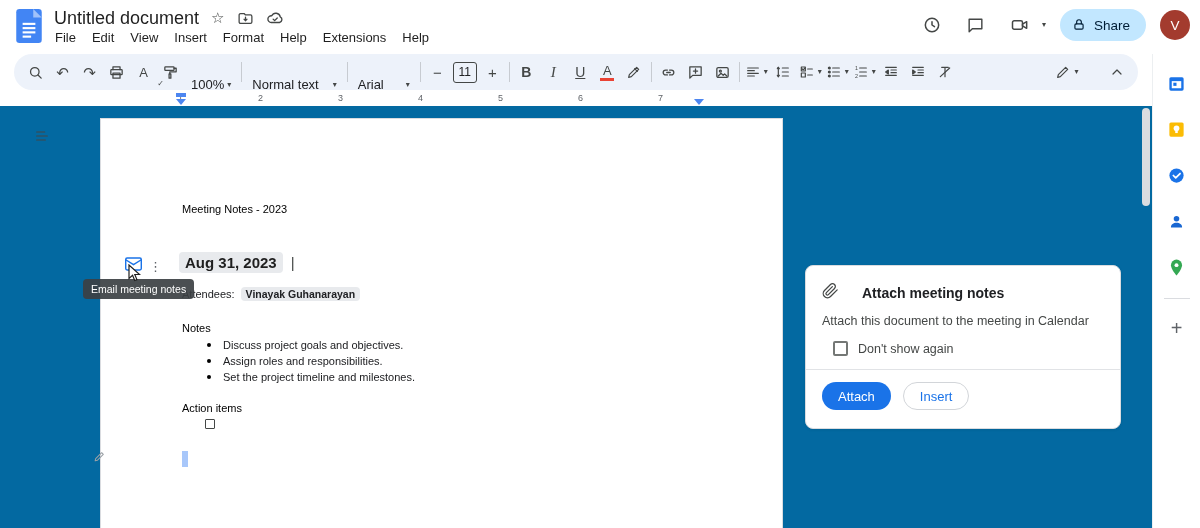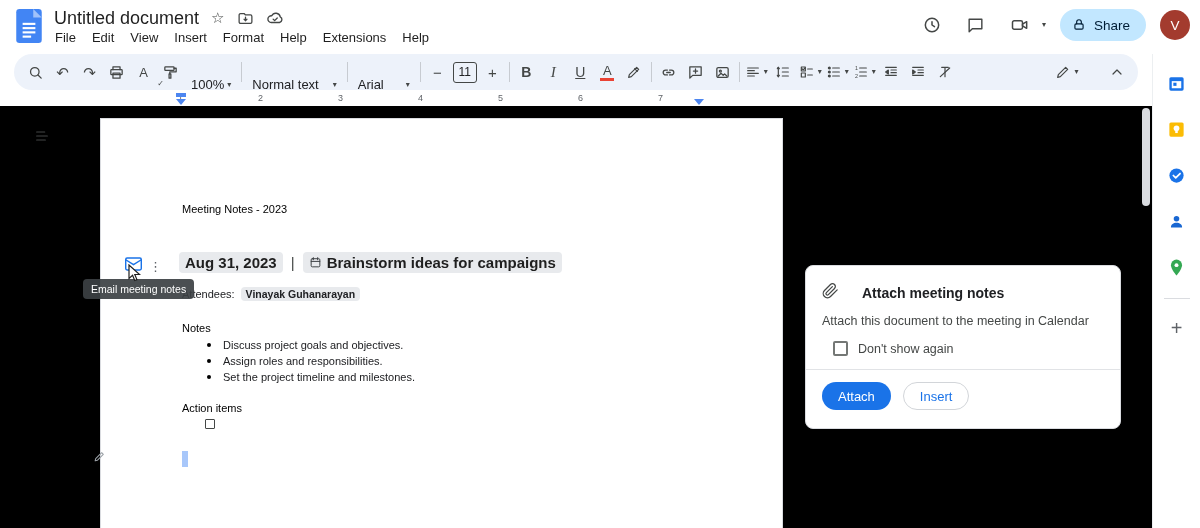"Meeting Notes - 2023" .canvas { background: #000000 -> #0369a1 }
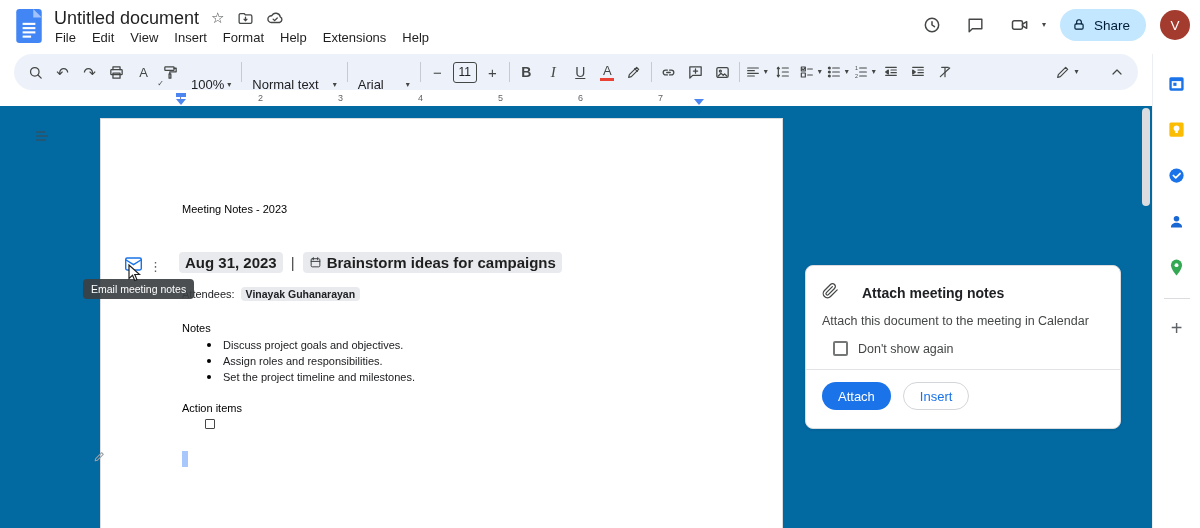"Brainstorm ideas for campaigns" span.chip { html: <span> <svg> <rect></rect> <path></path> <path></path> </svg> <span>Brainstorm ideas for campaigns</span> </span> -> none }
